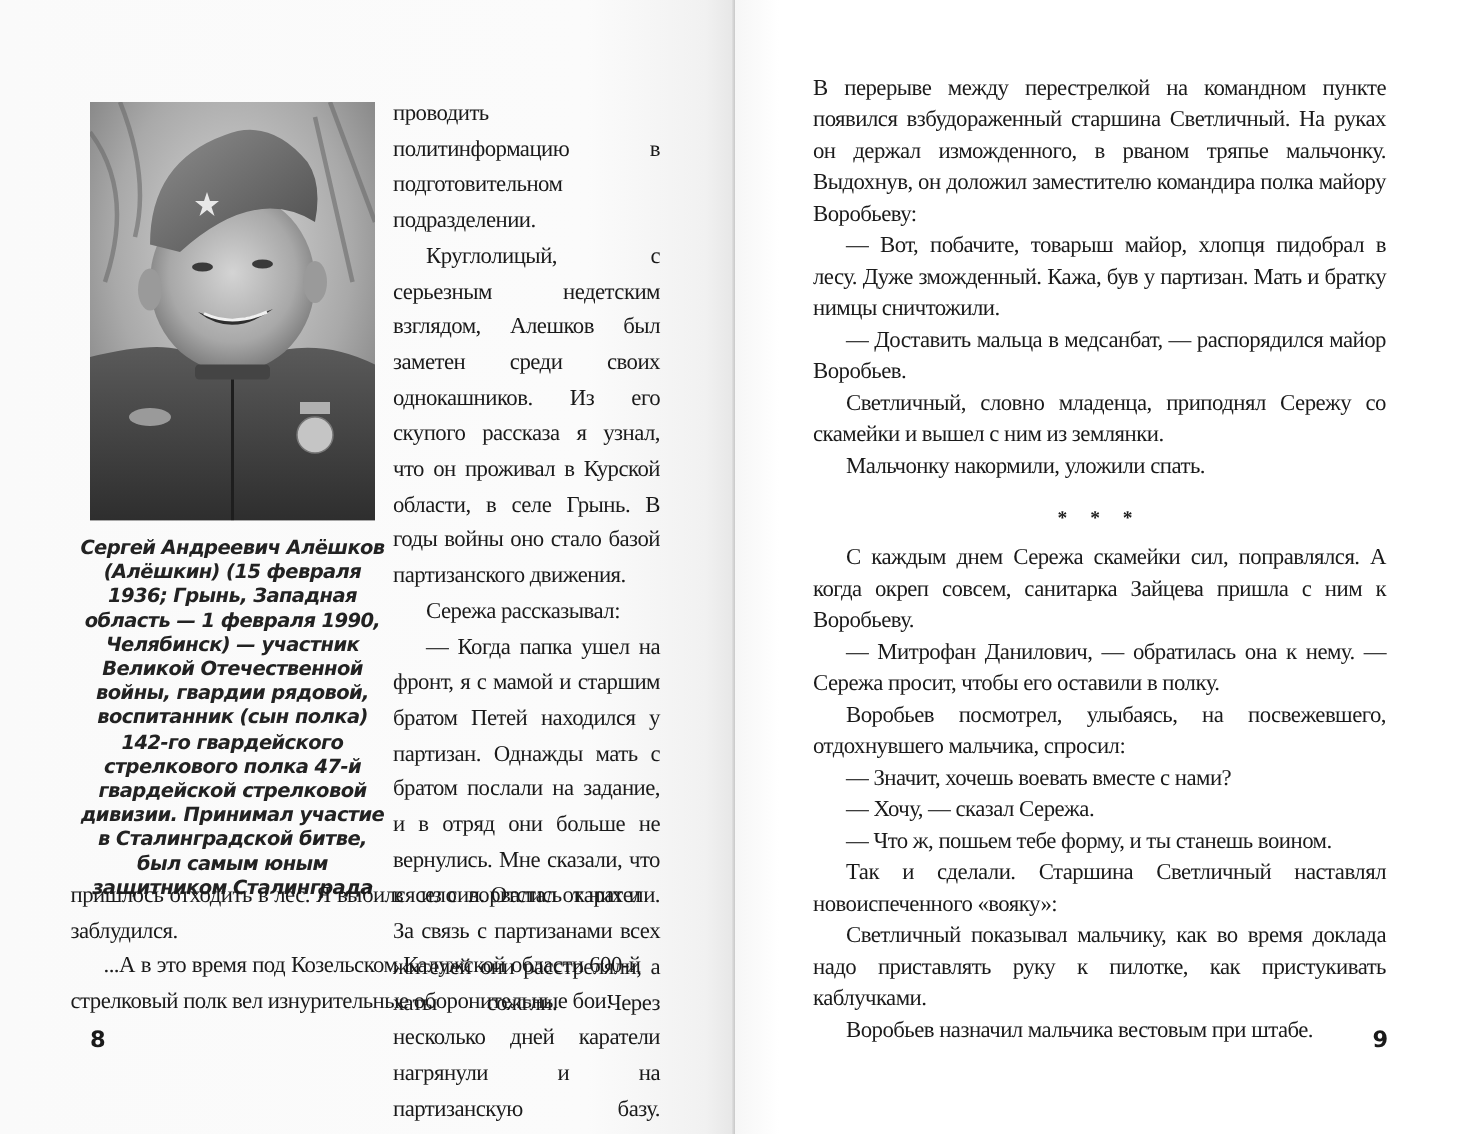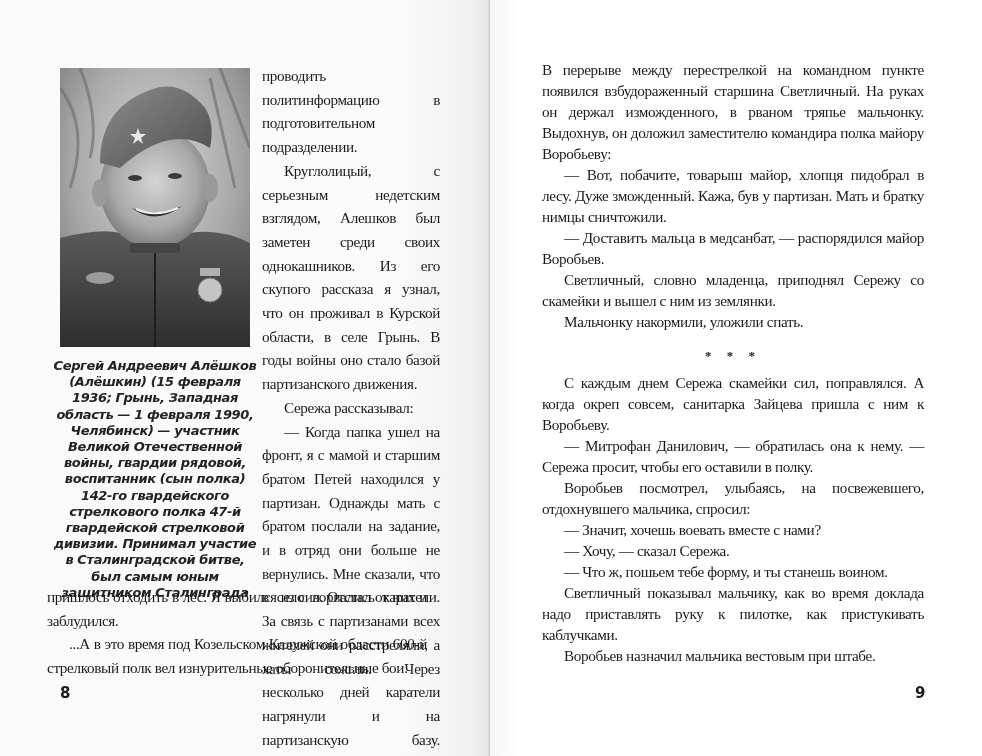"В перерыве между перестрелкой на" .right-text { top: 59px -> 48px }
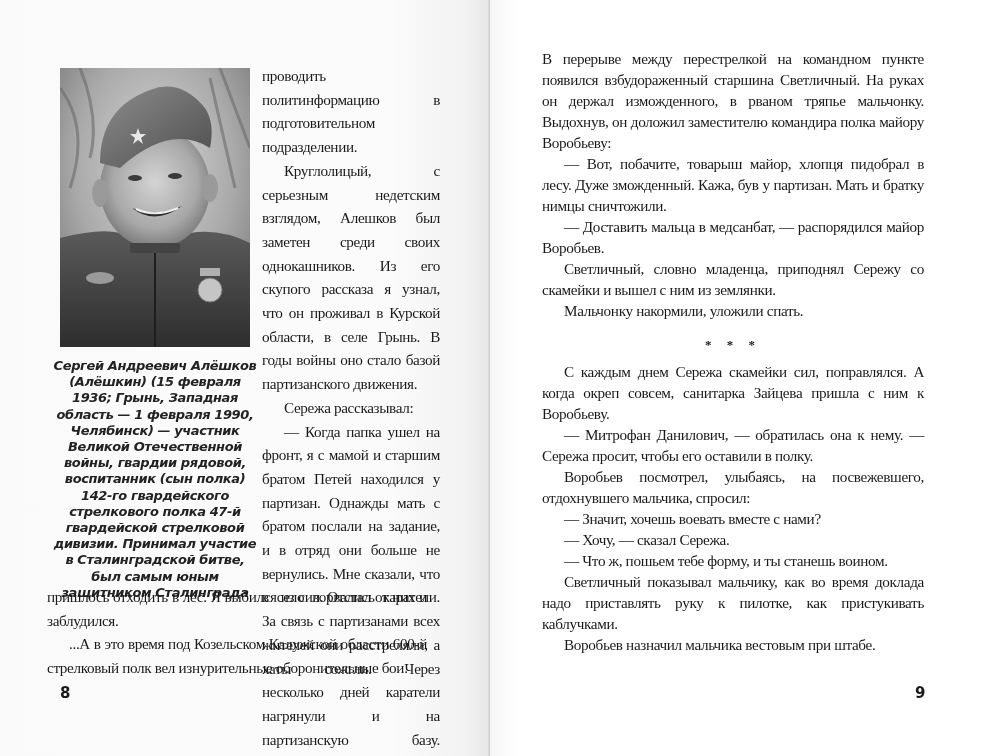"Так и сделали. Старшина Светличный" p.indent { html: none -> <p>Так и сделали. Старшина Светличный наставлял новоиспеченного «вояку»:</p> }
